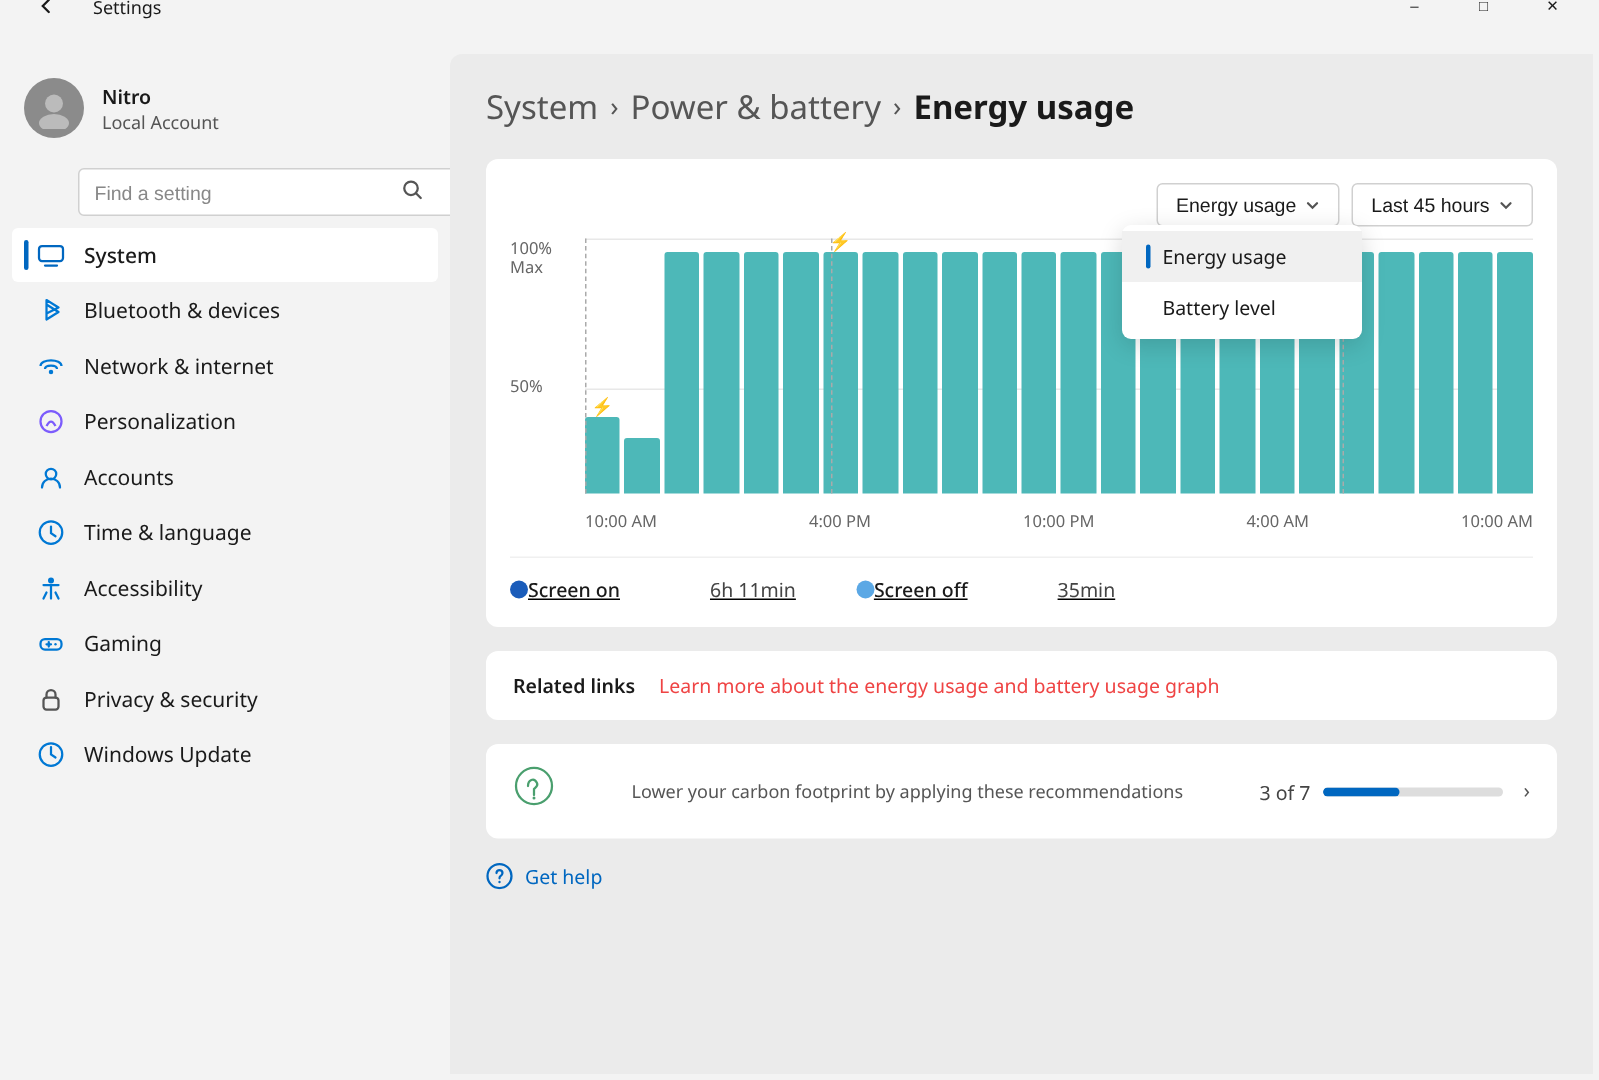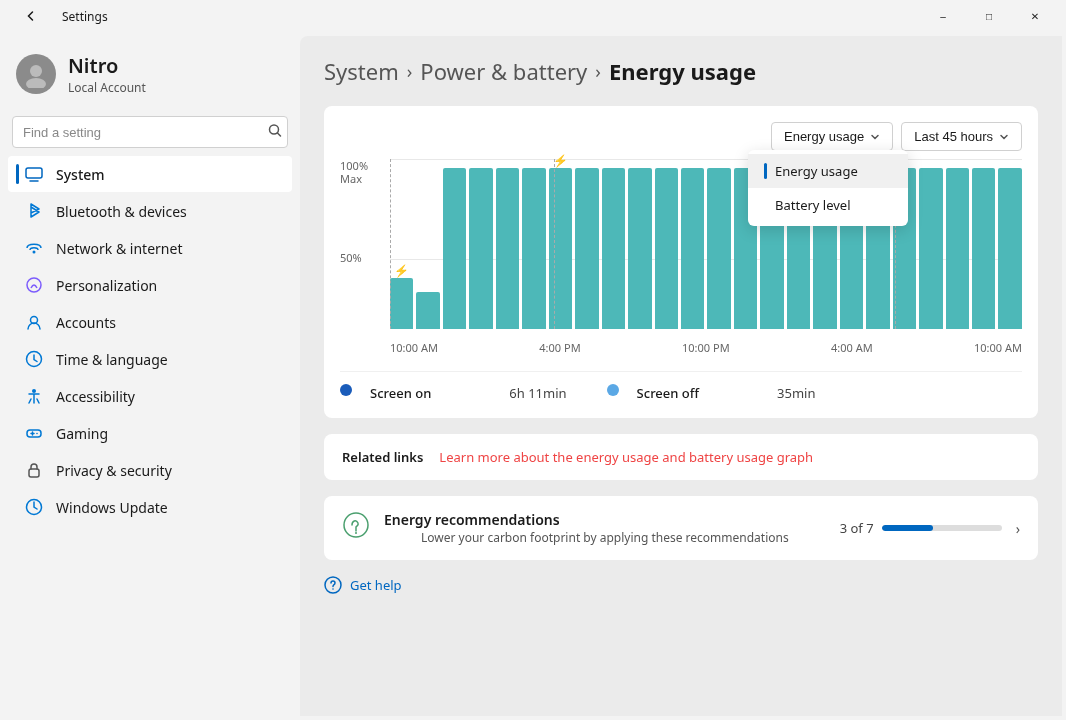"Settings" .title-bar { align-items: center -> flex-end }
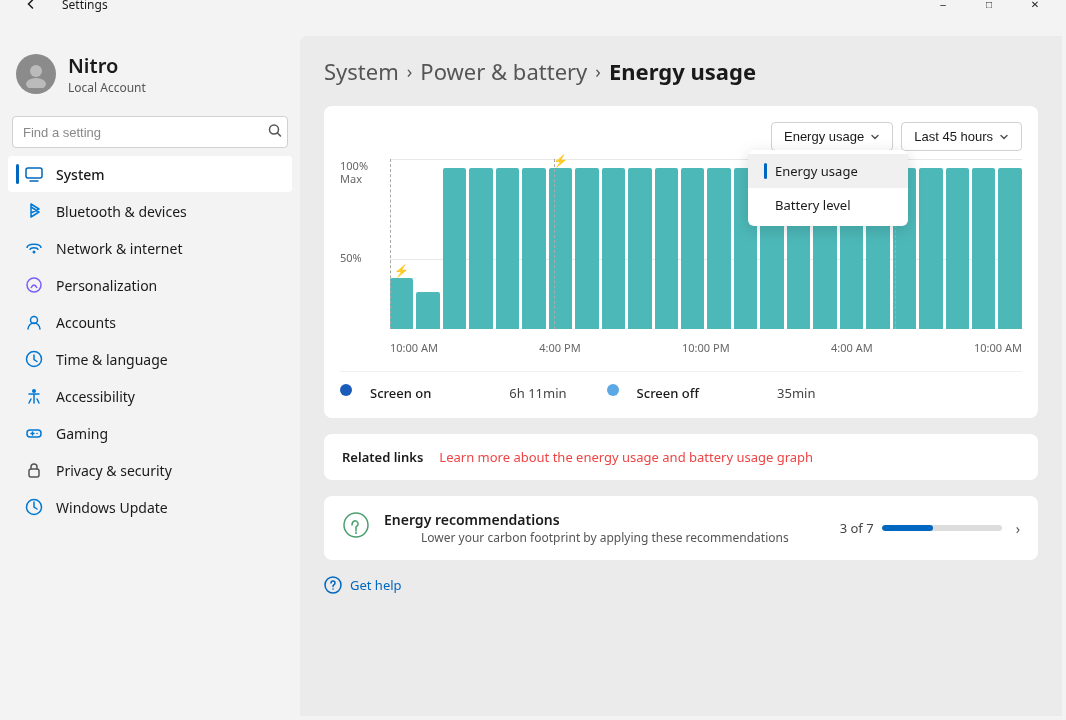"Nitro" .user-info-name { font-size: 20px -> 13px }
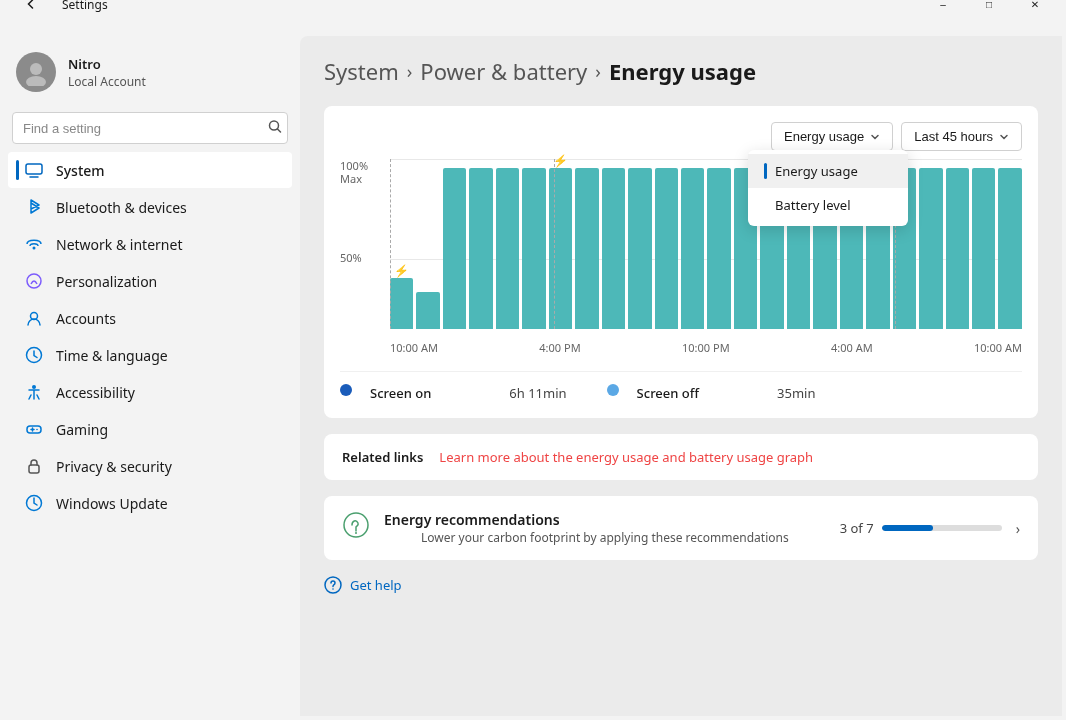"Find a setting" .search-input { margin-left: none -> 40px }
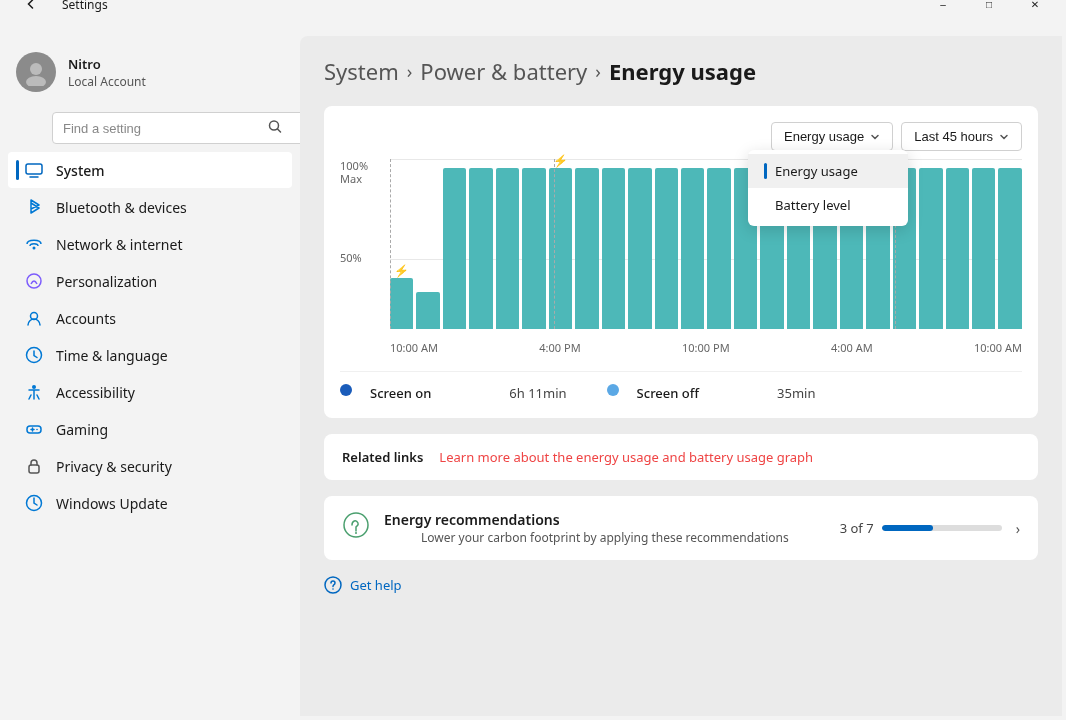"Screen on" .stat-item { align-items: none -> center; gap: 18px -> 0; text-decoration: none -> underline }
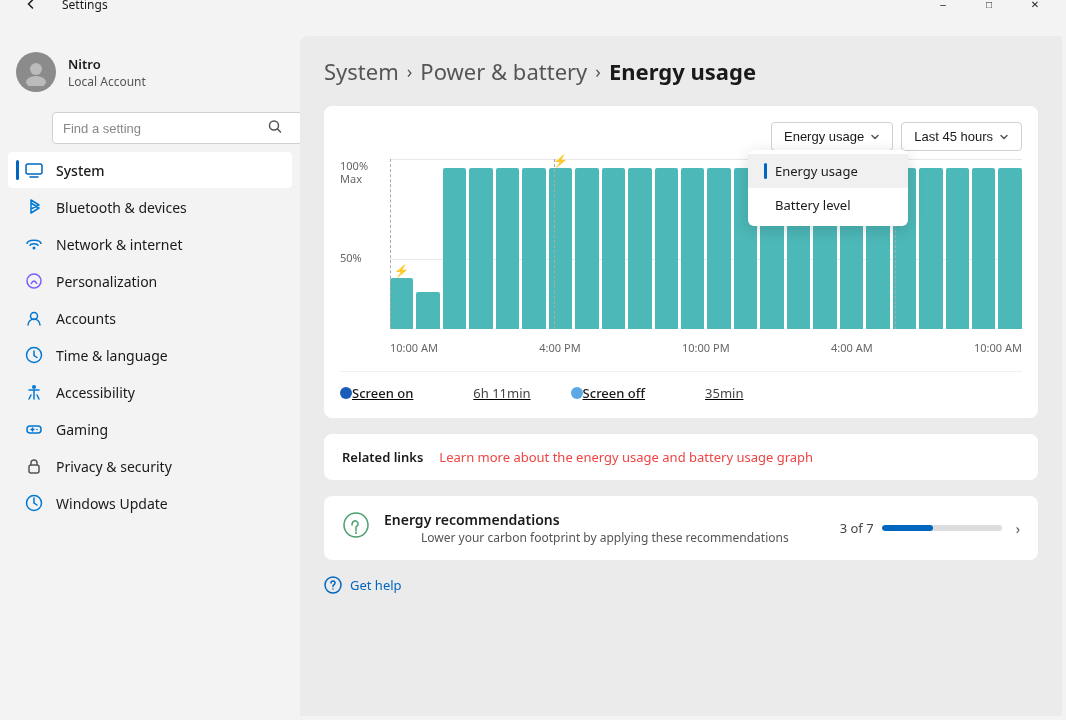"Energy recommendations" div.rec-title { html: <div>Energy recommendations</div> -> none }
